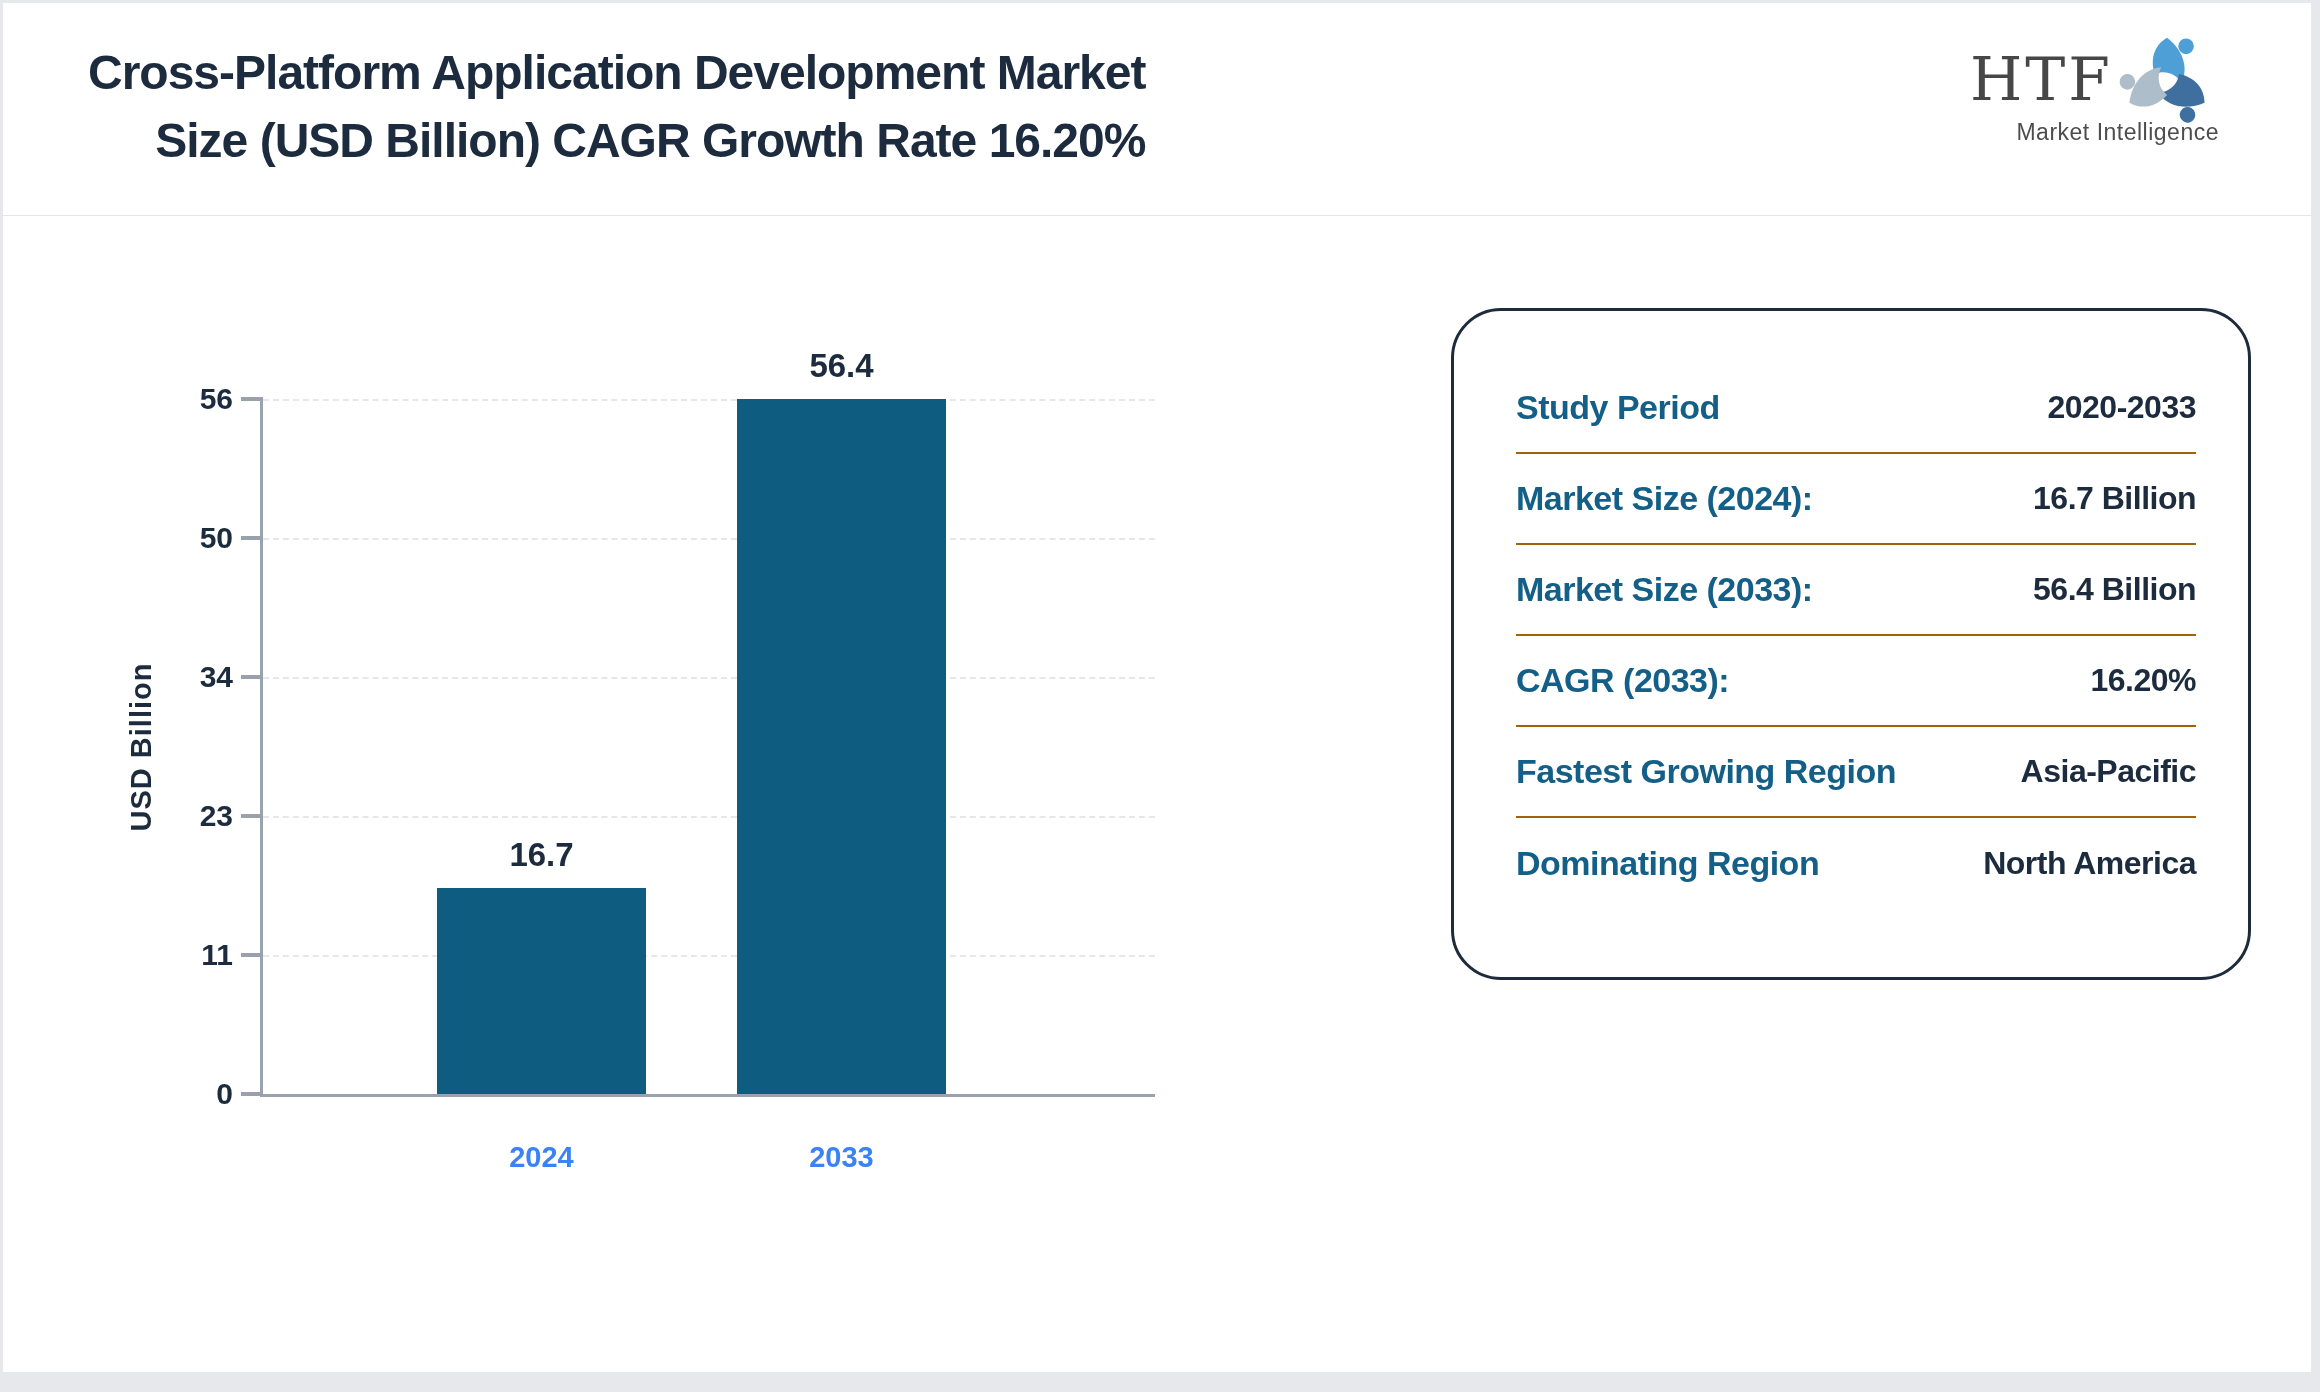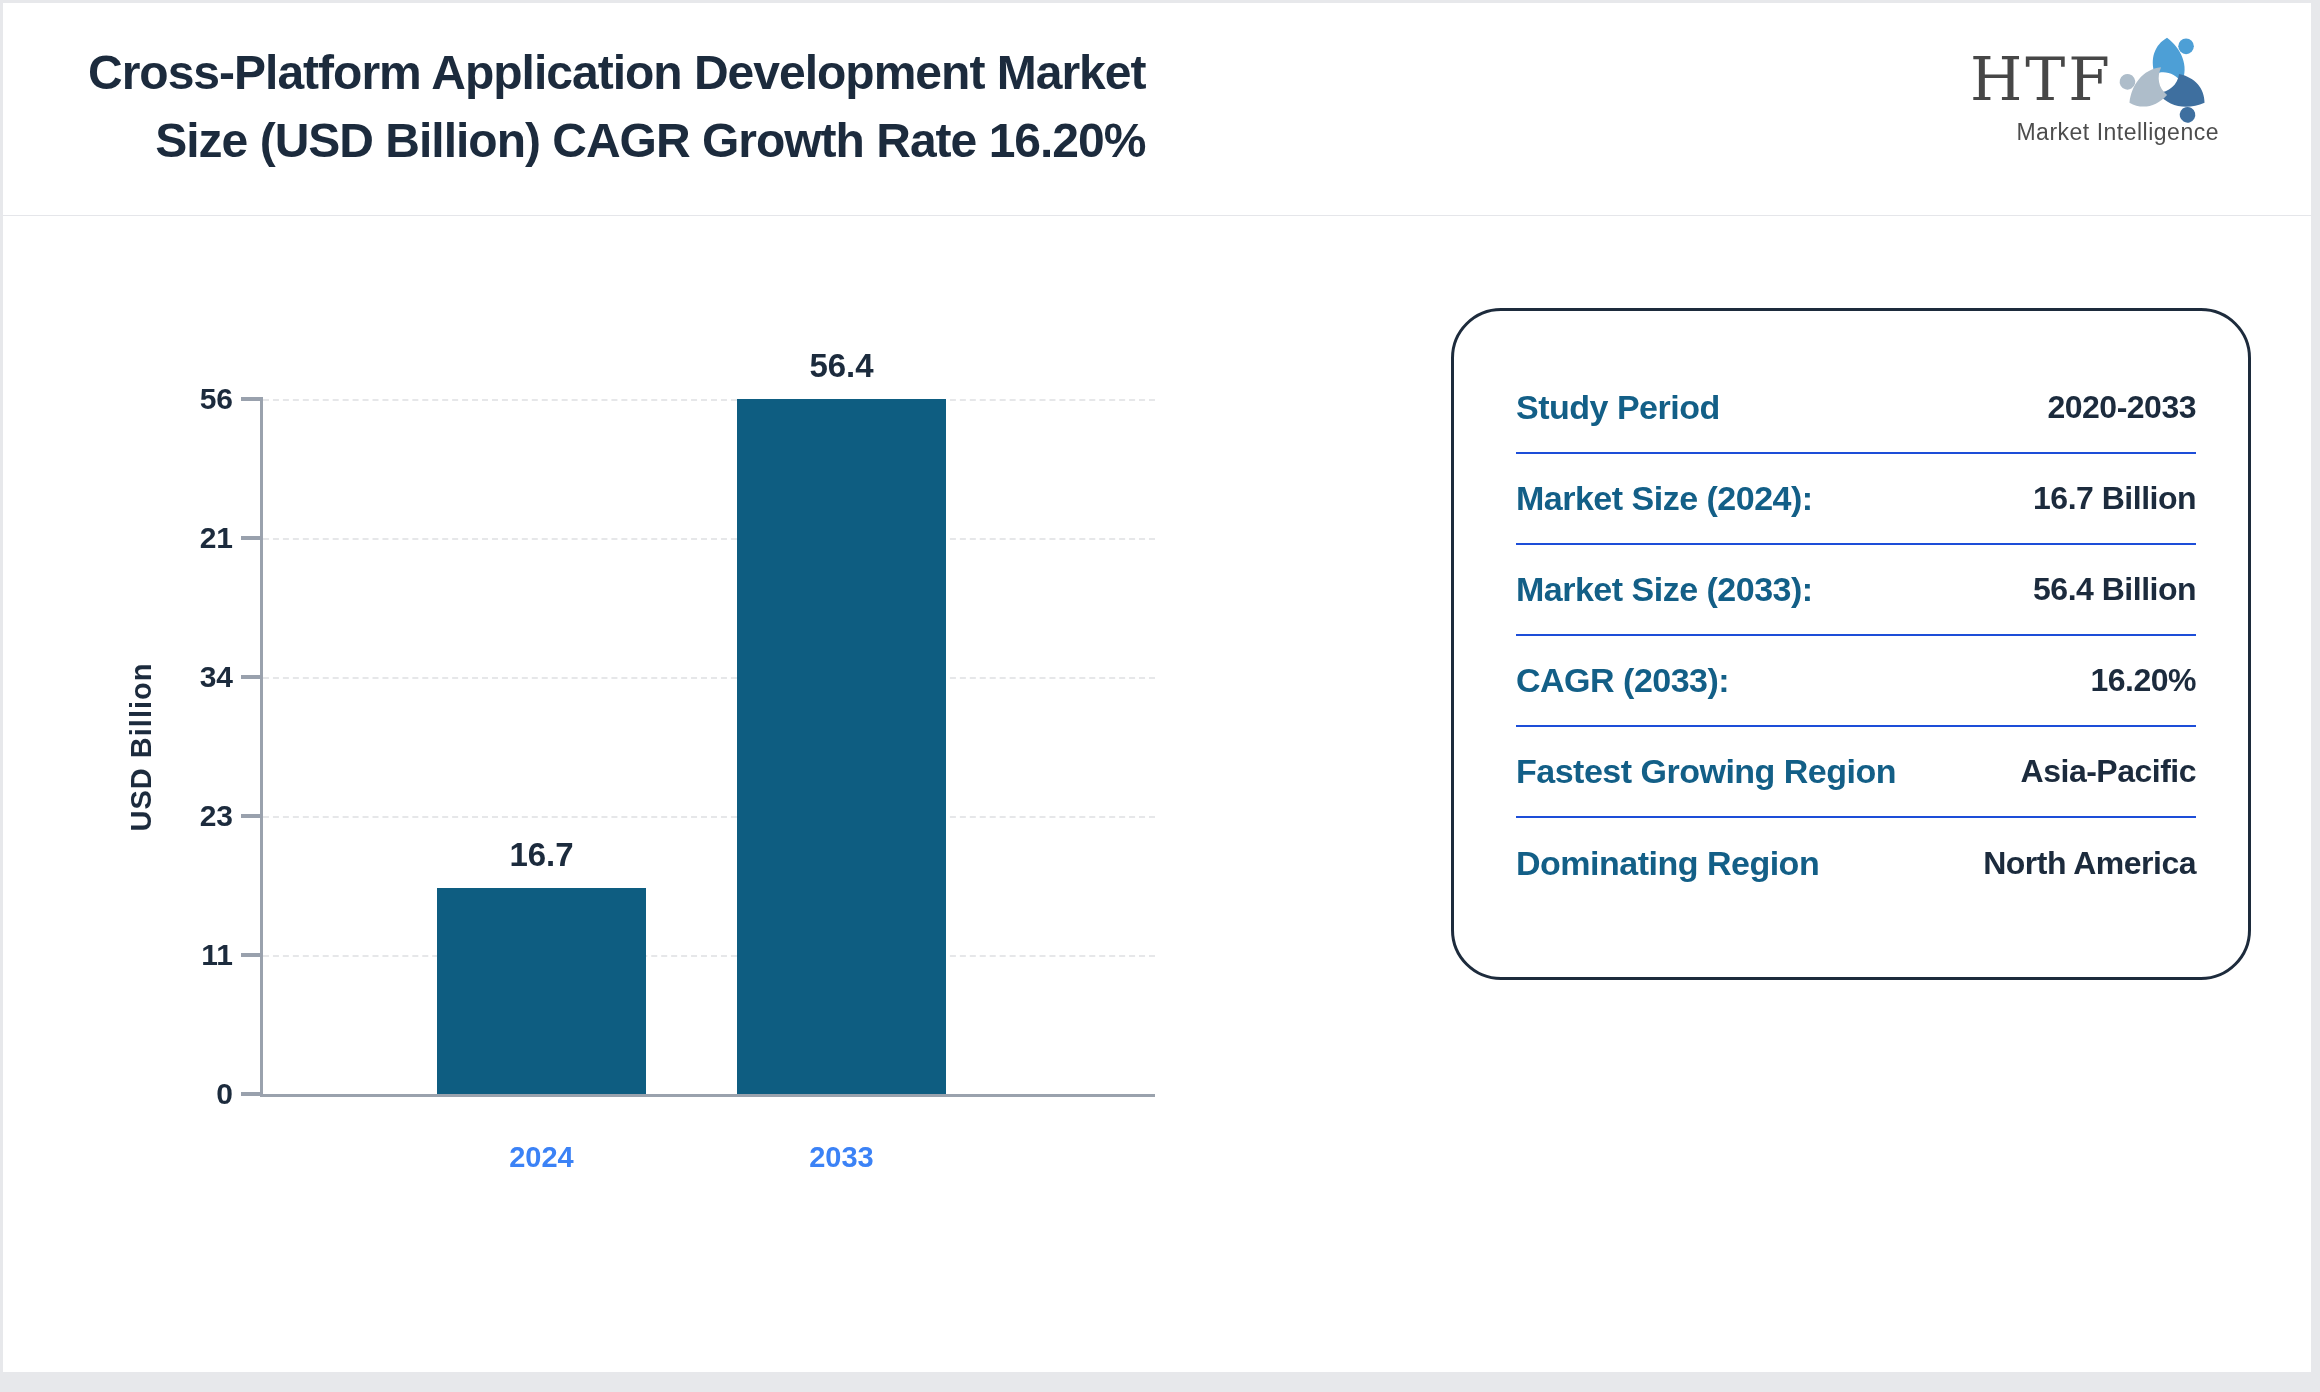"Study Period" .panel-row.sep { border-bottom: 2px solid #1d4ed8 -> 2px solid #a16207 }
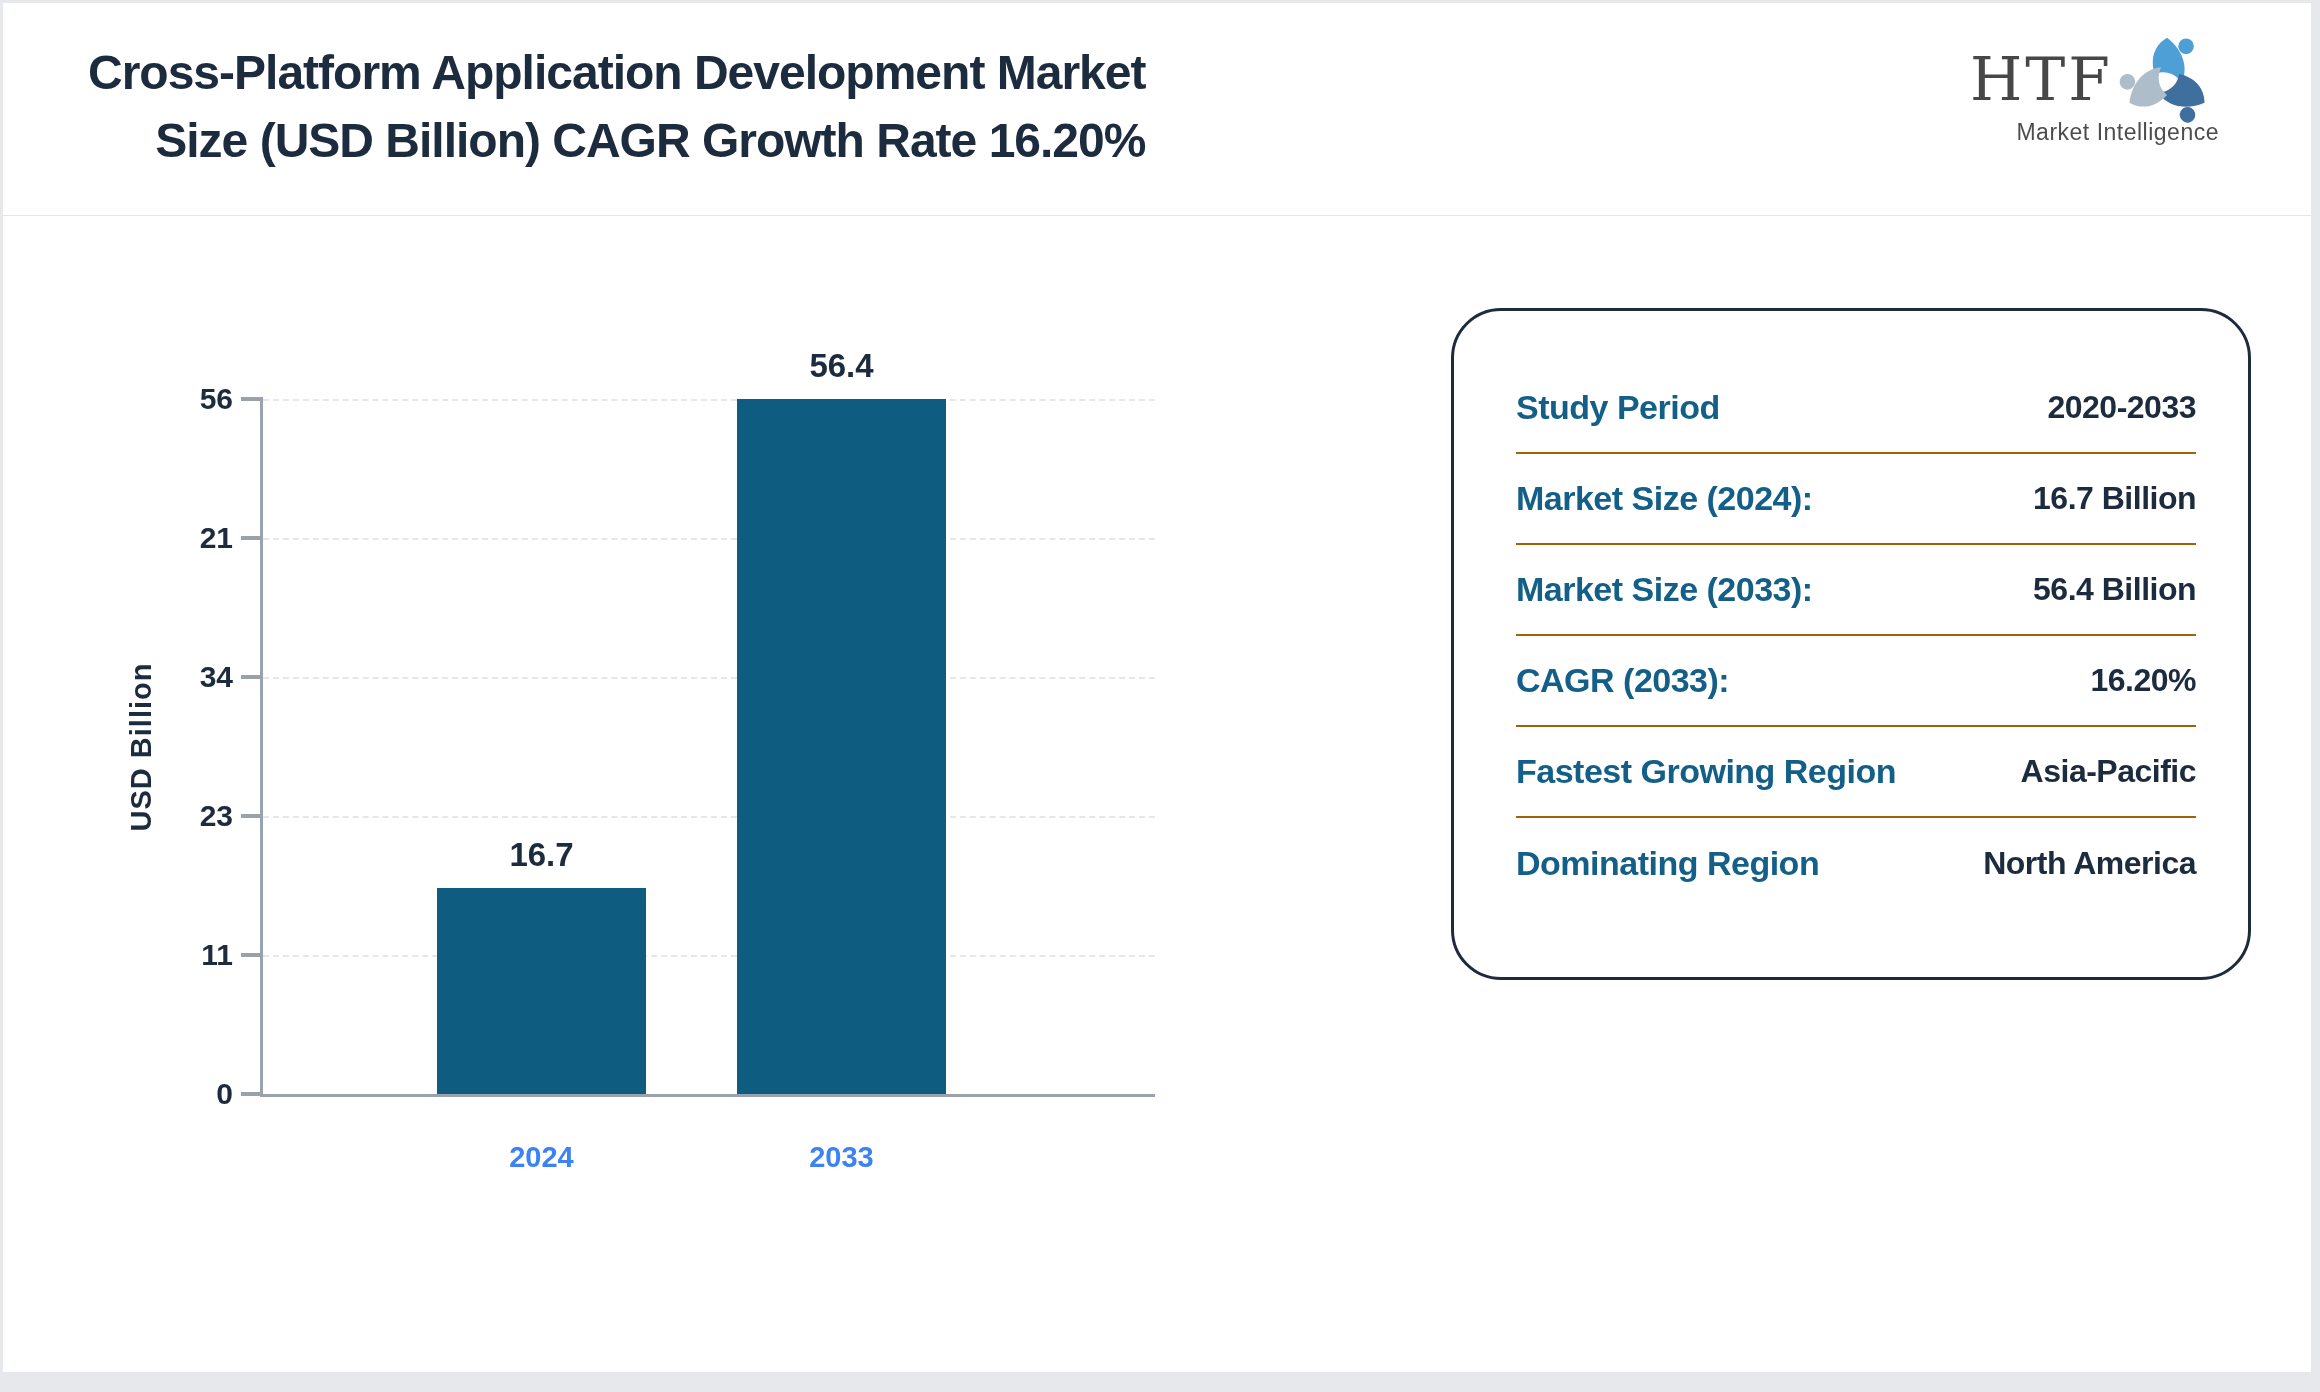"21" div.ytick-label { text: 21 -> 50 }
